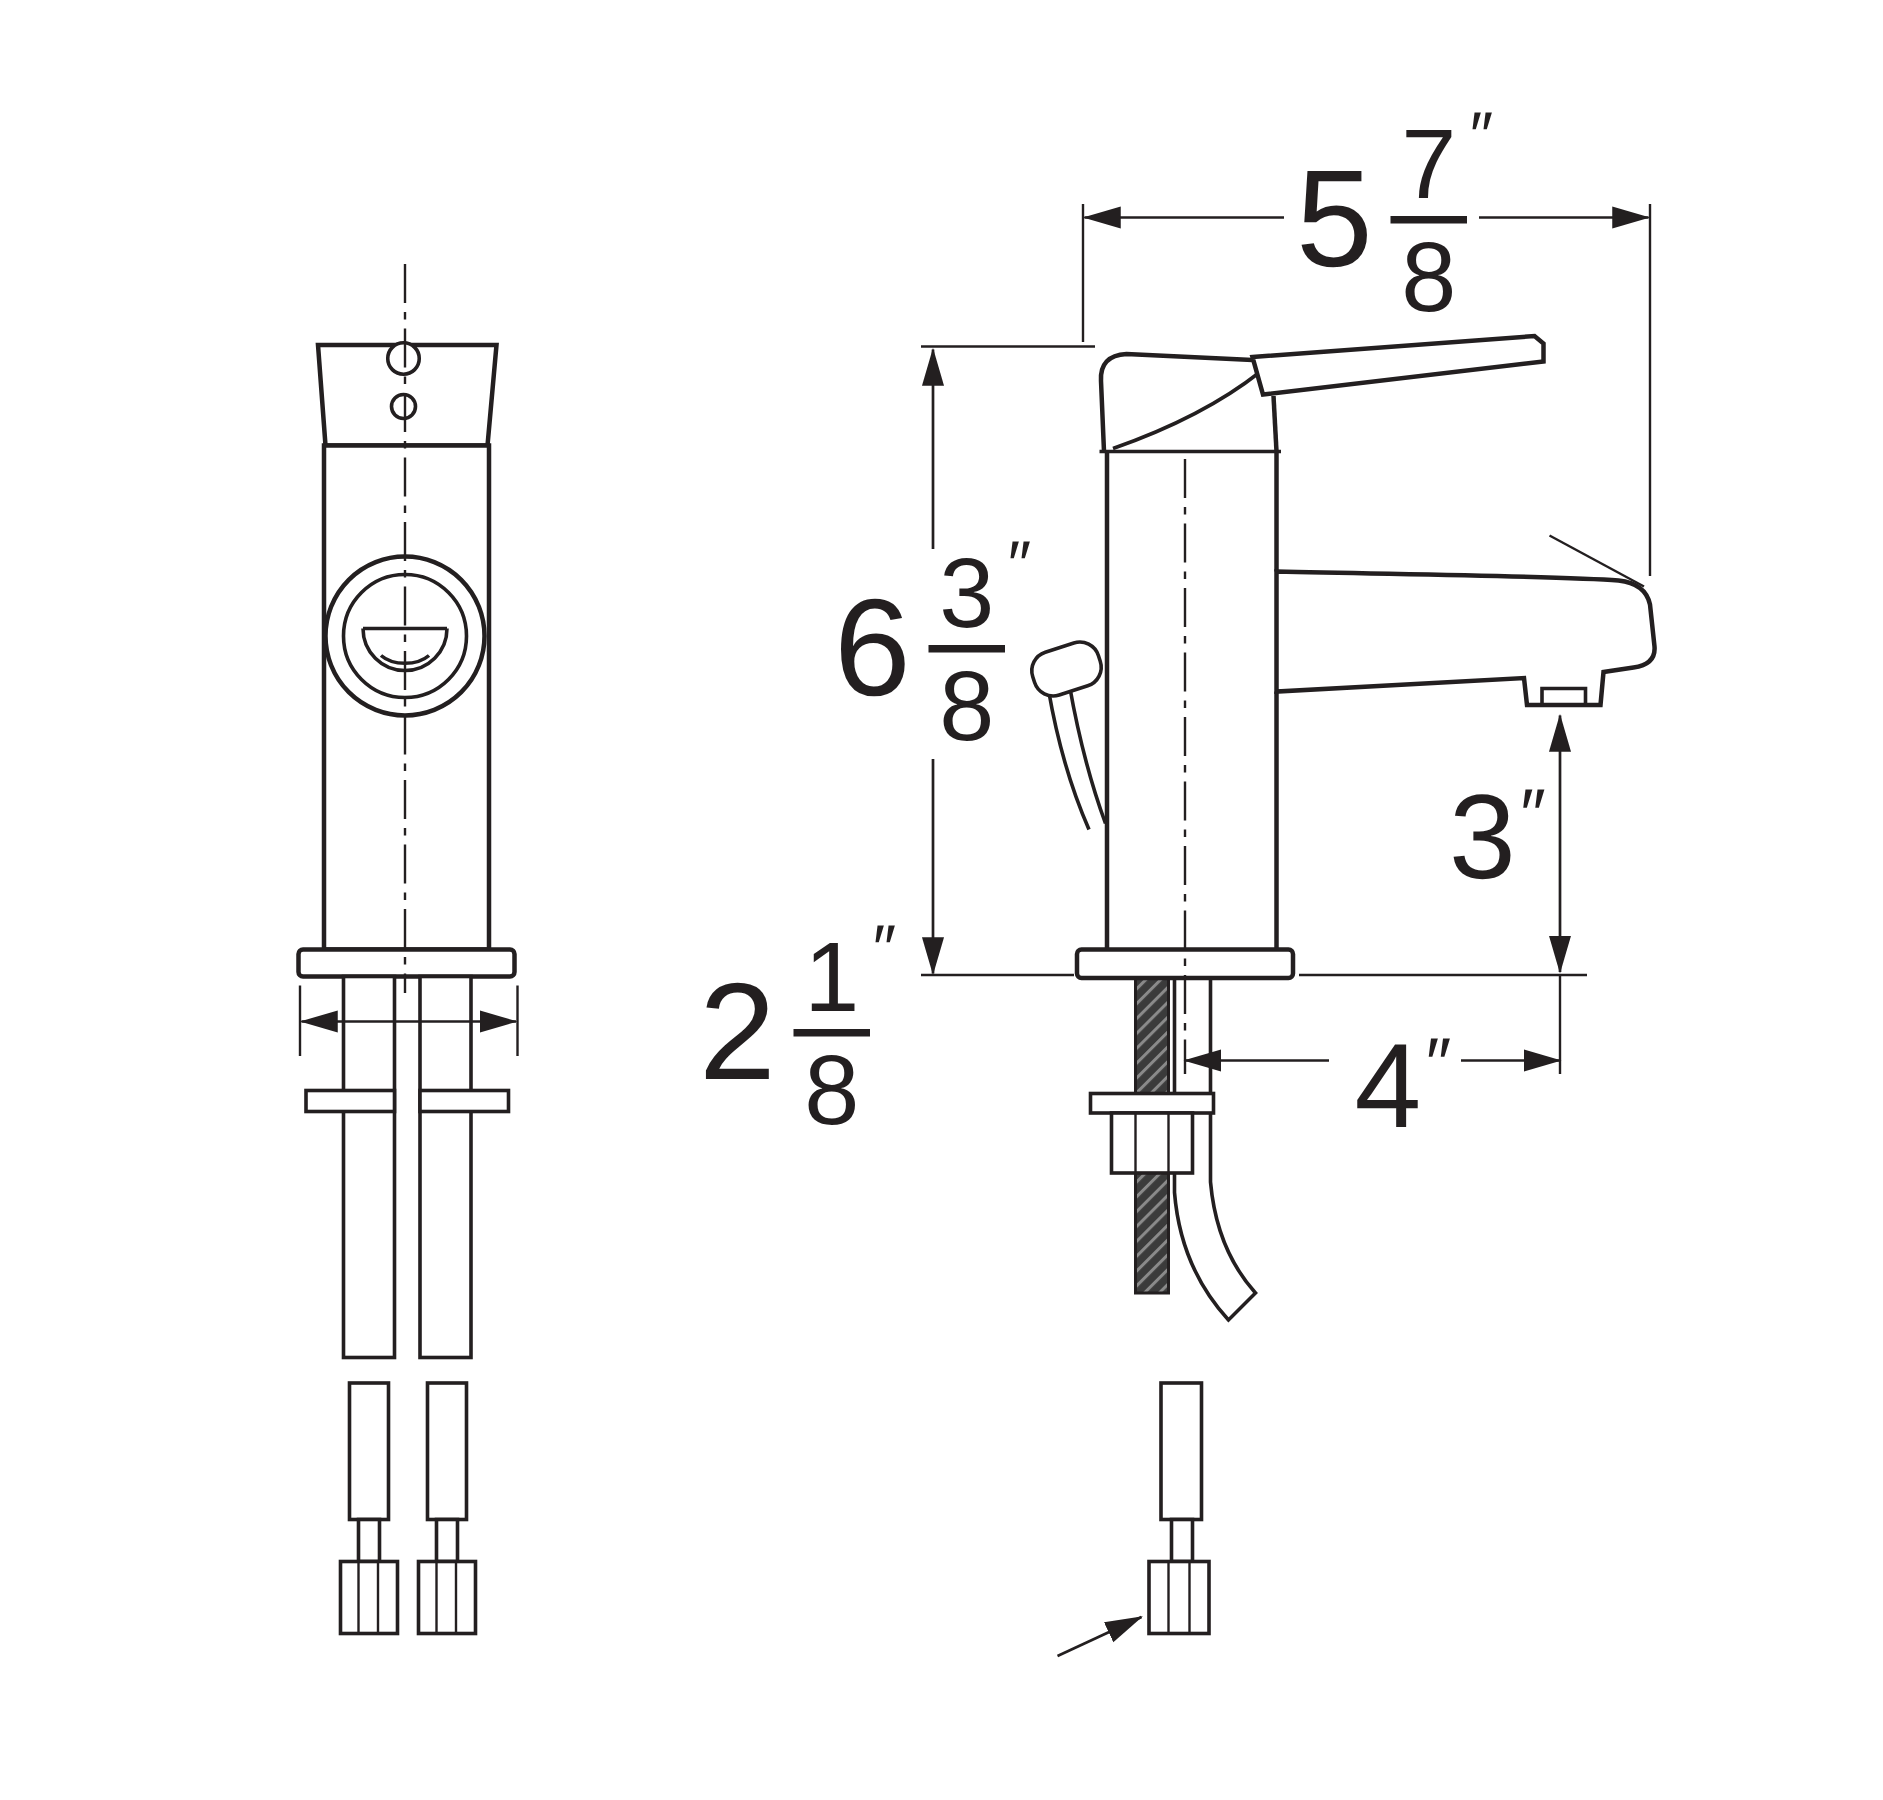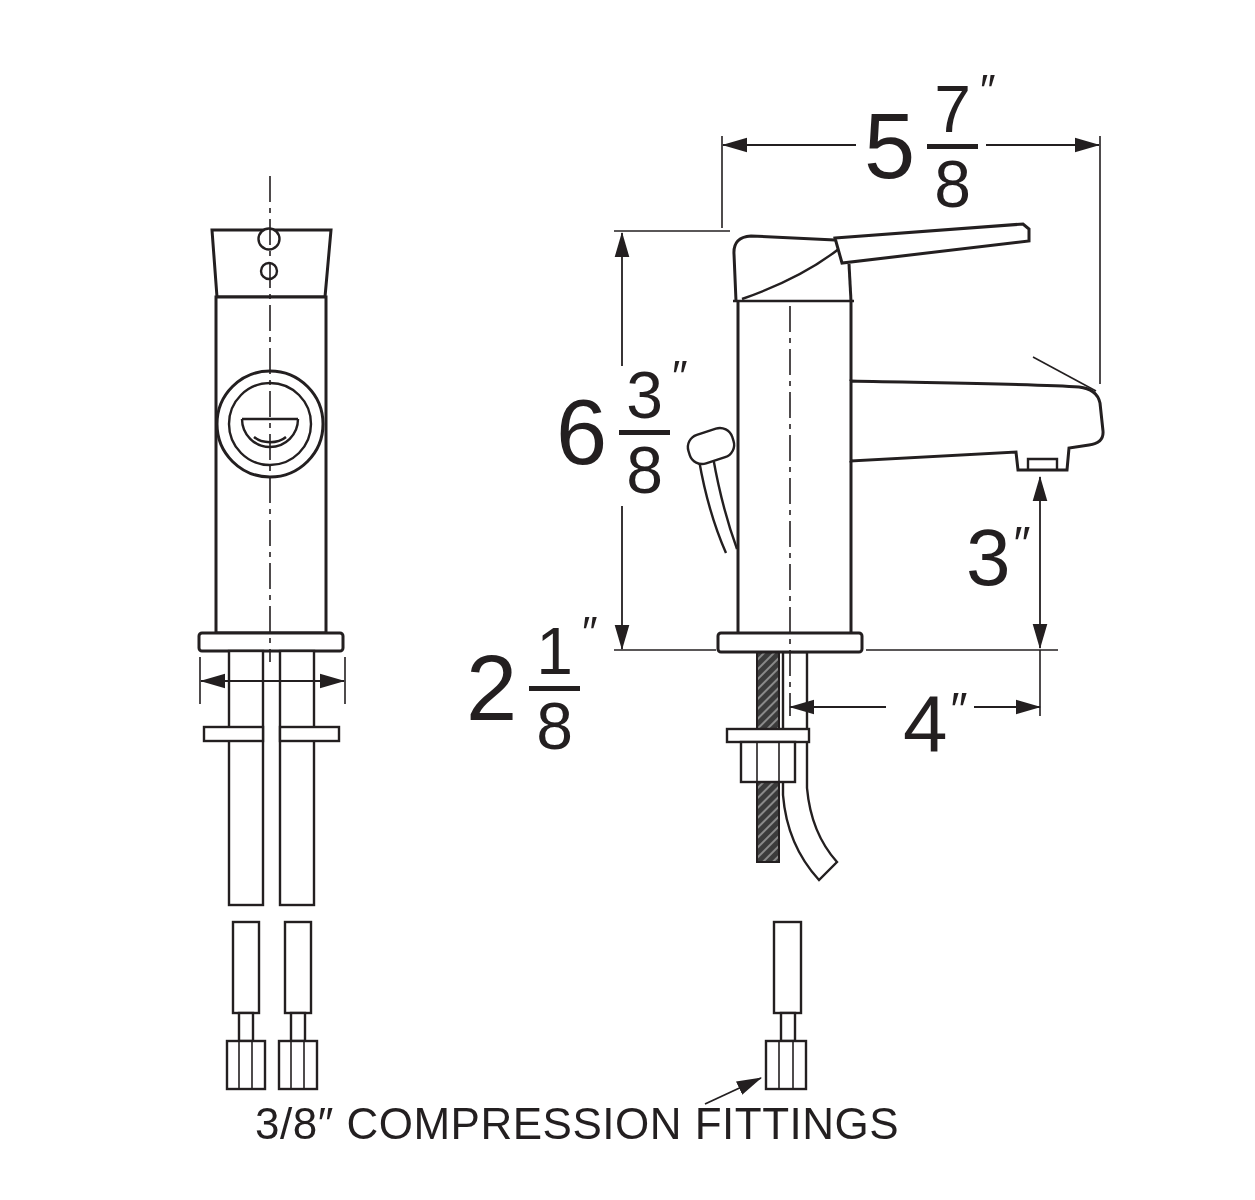"3/8″ COMPRESSION FITTINGS" div.label { html: <div>3/8″ COMPRESSION FITTINGS</div> -> none }
